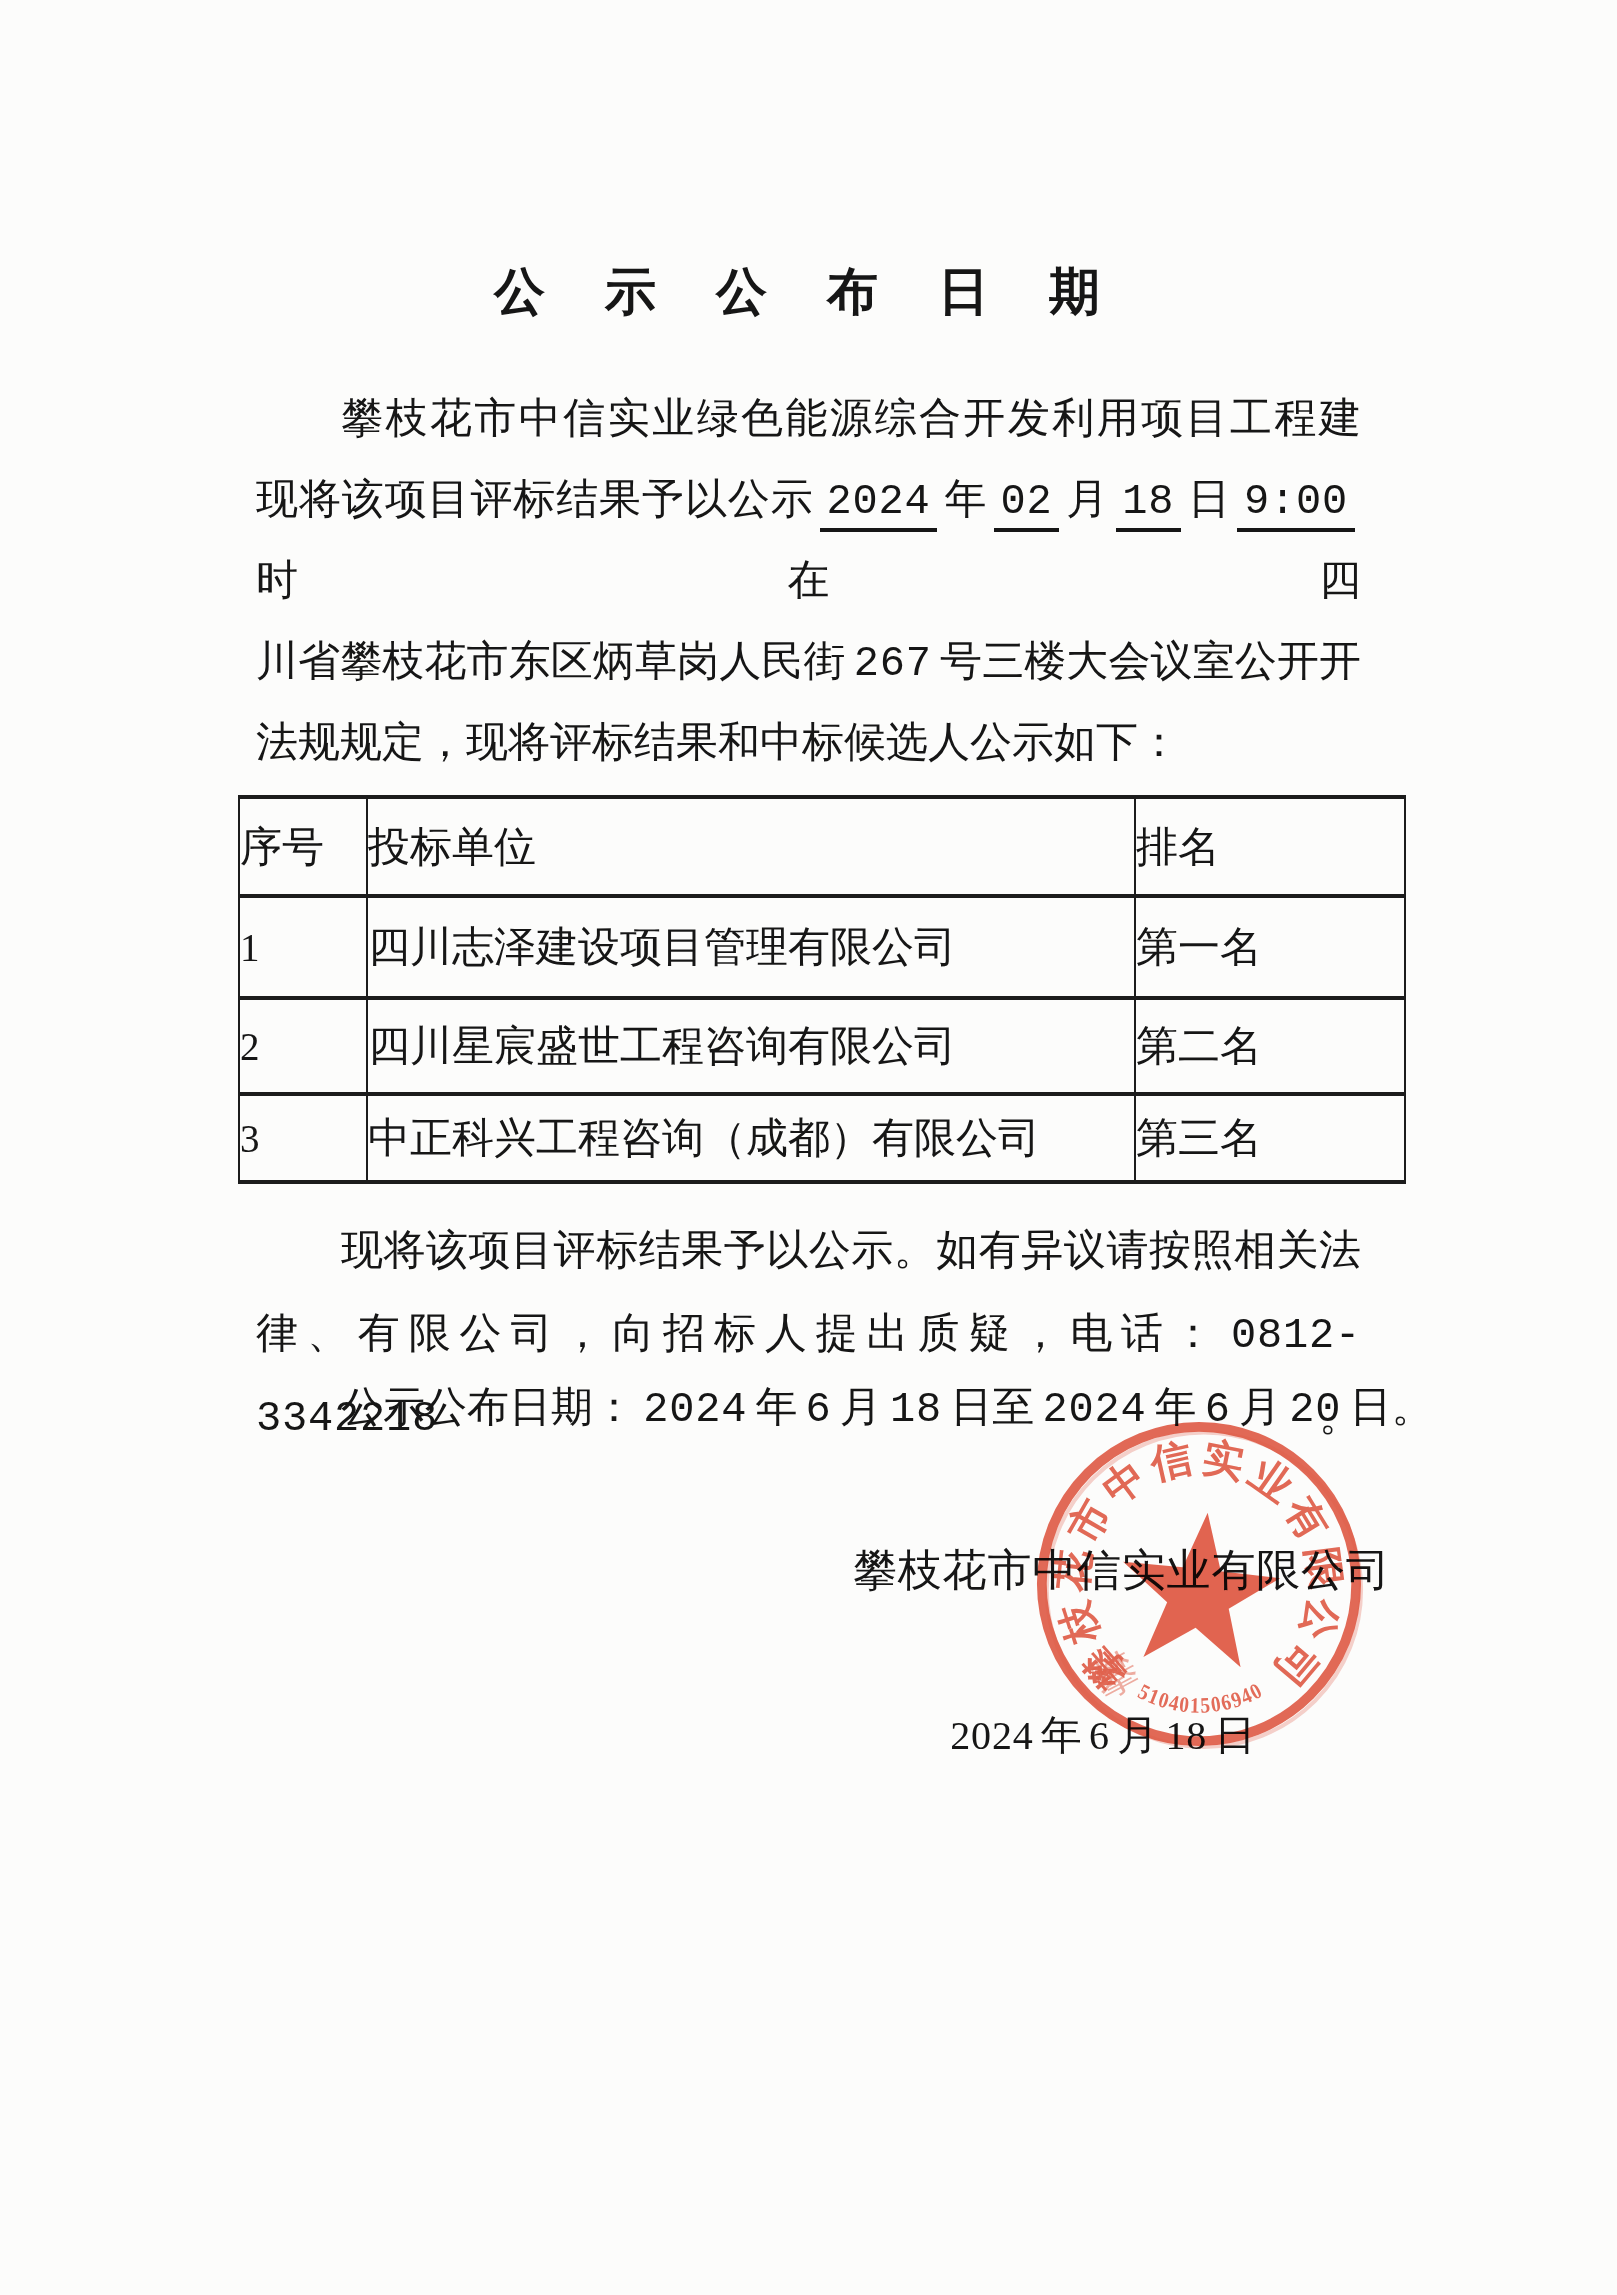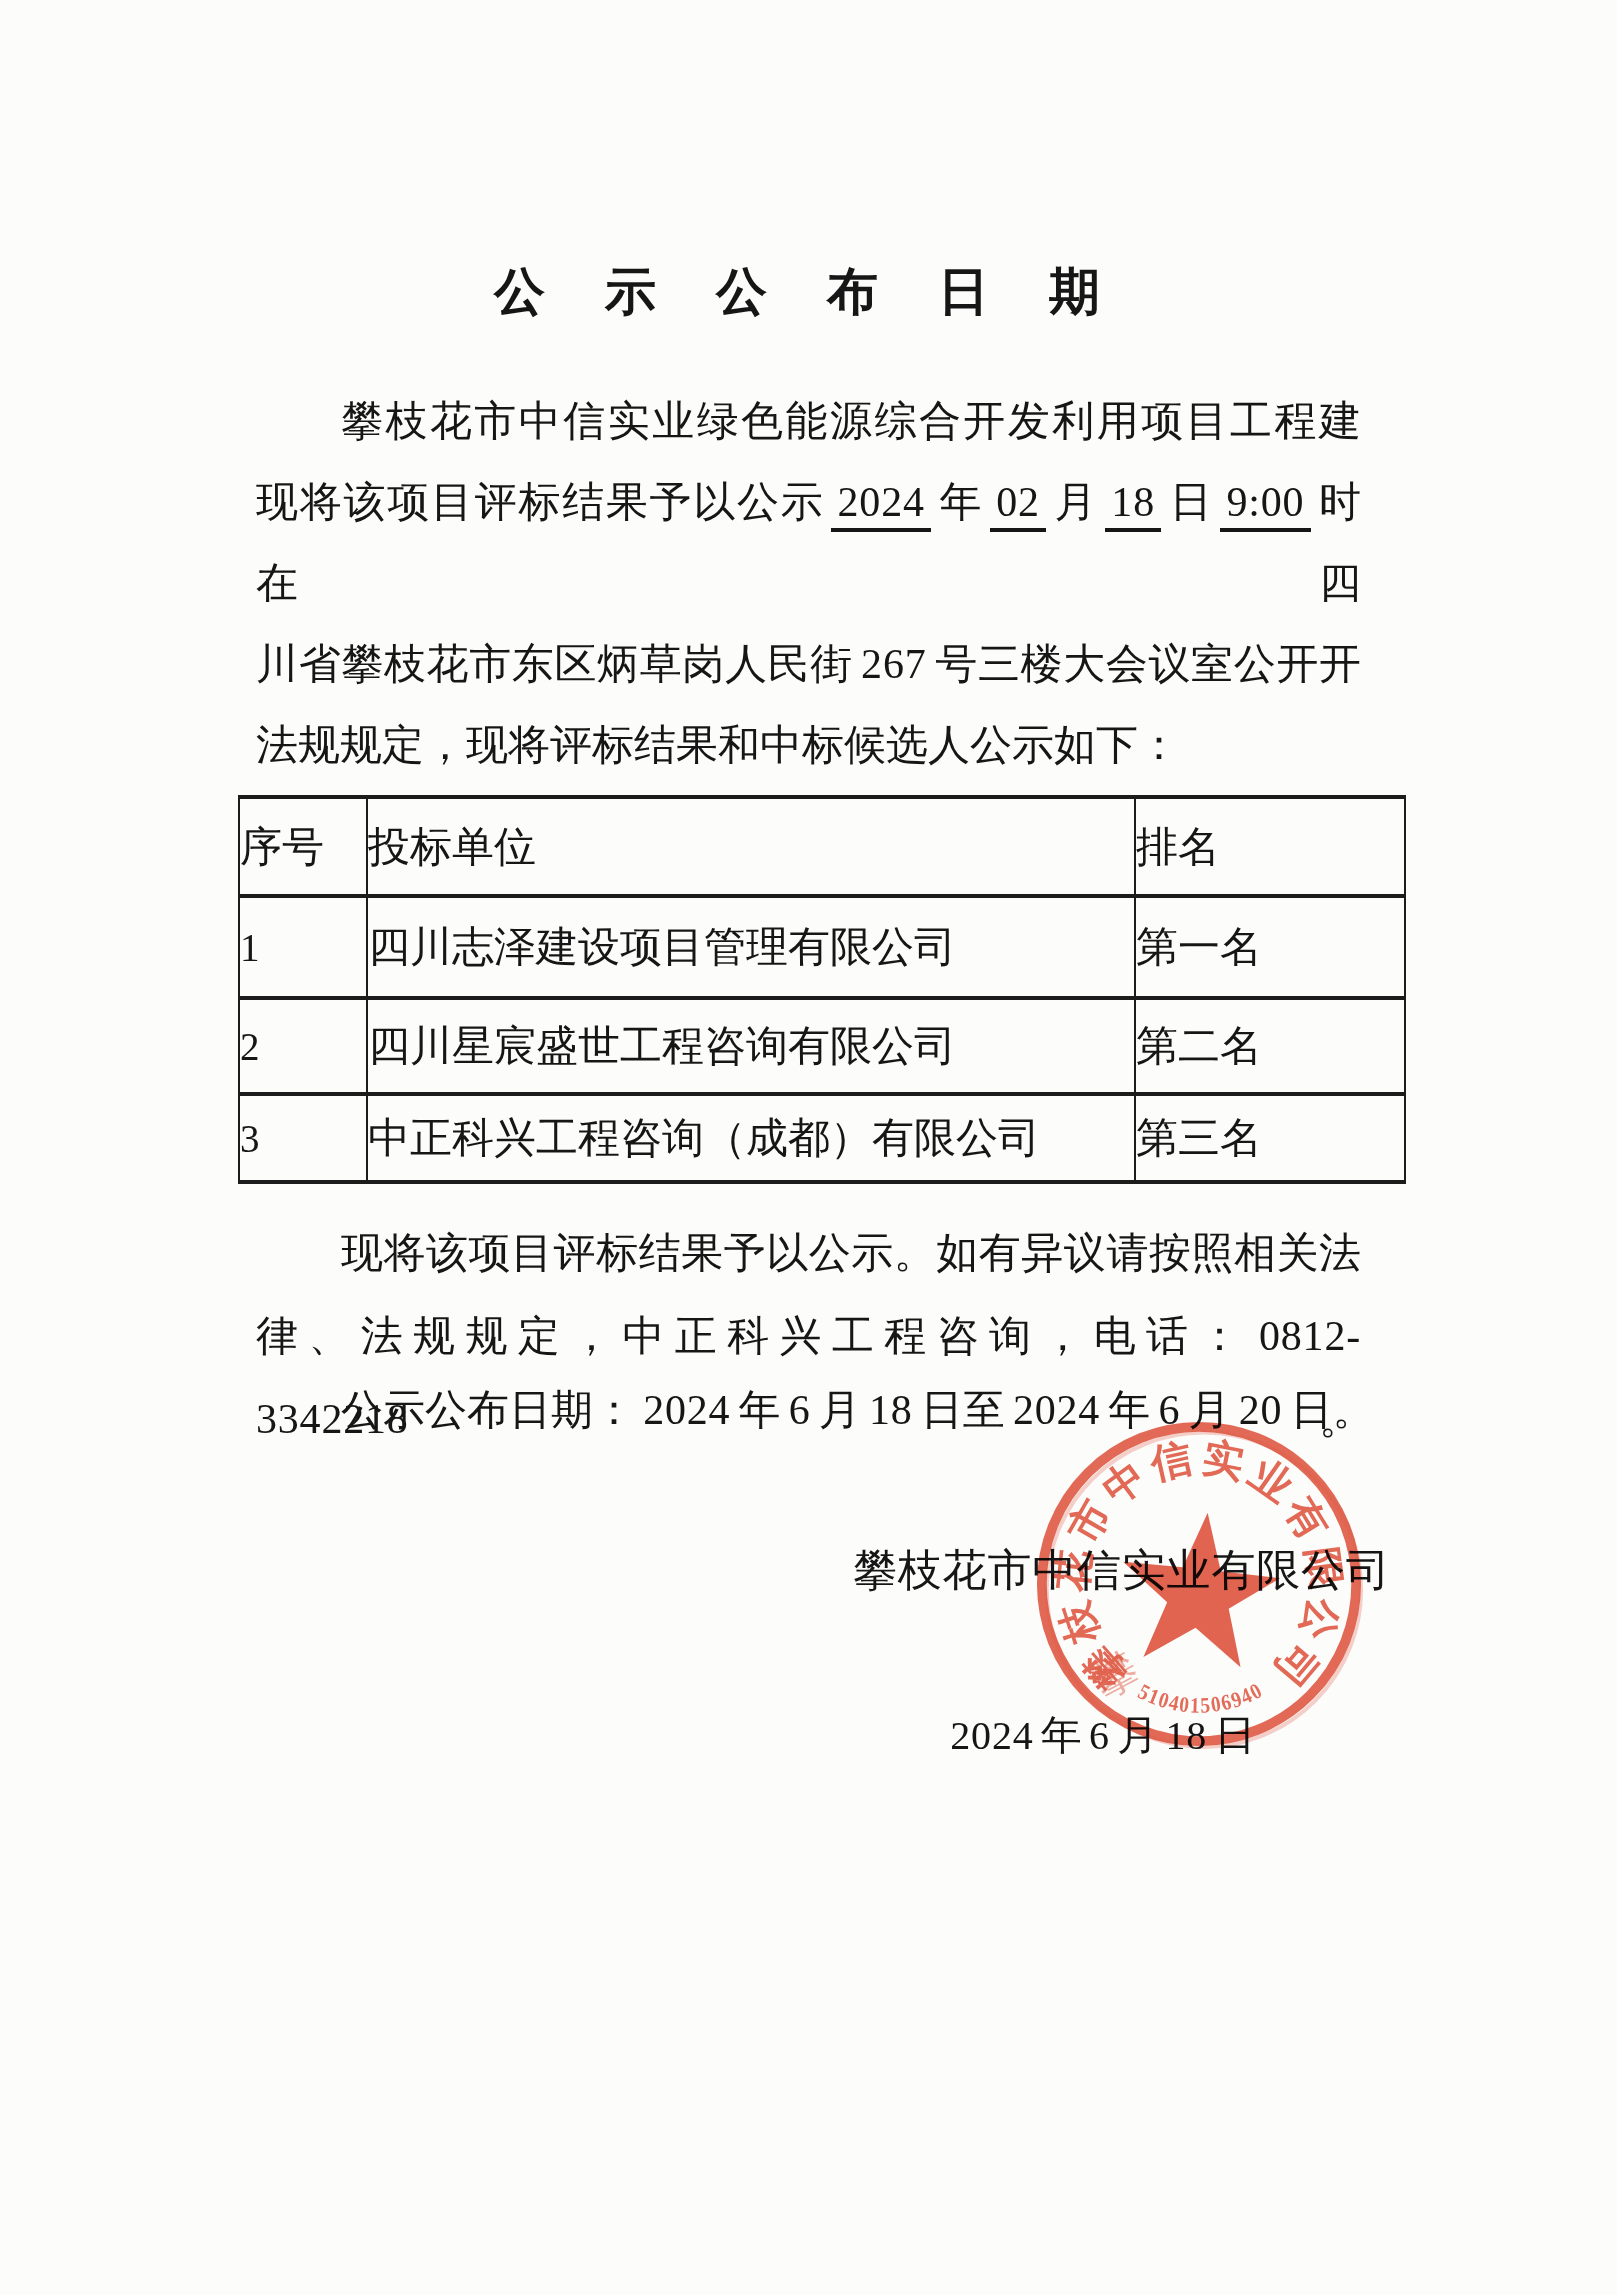"攀枝花市中信实业绿色能源综合开发利用项目工程建" .para { font-family: none -> Liberation Mono, monospace }
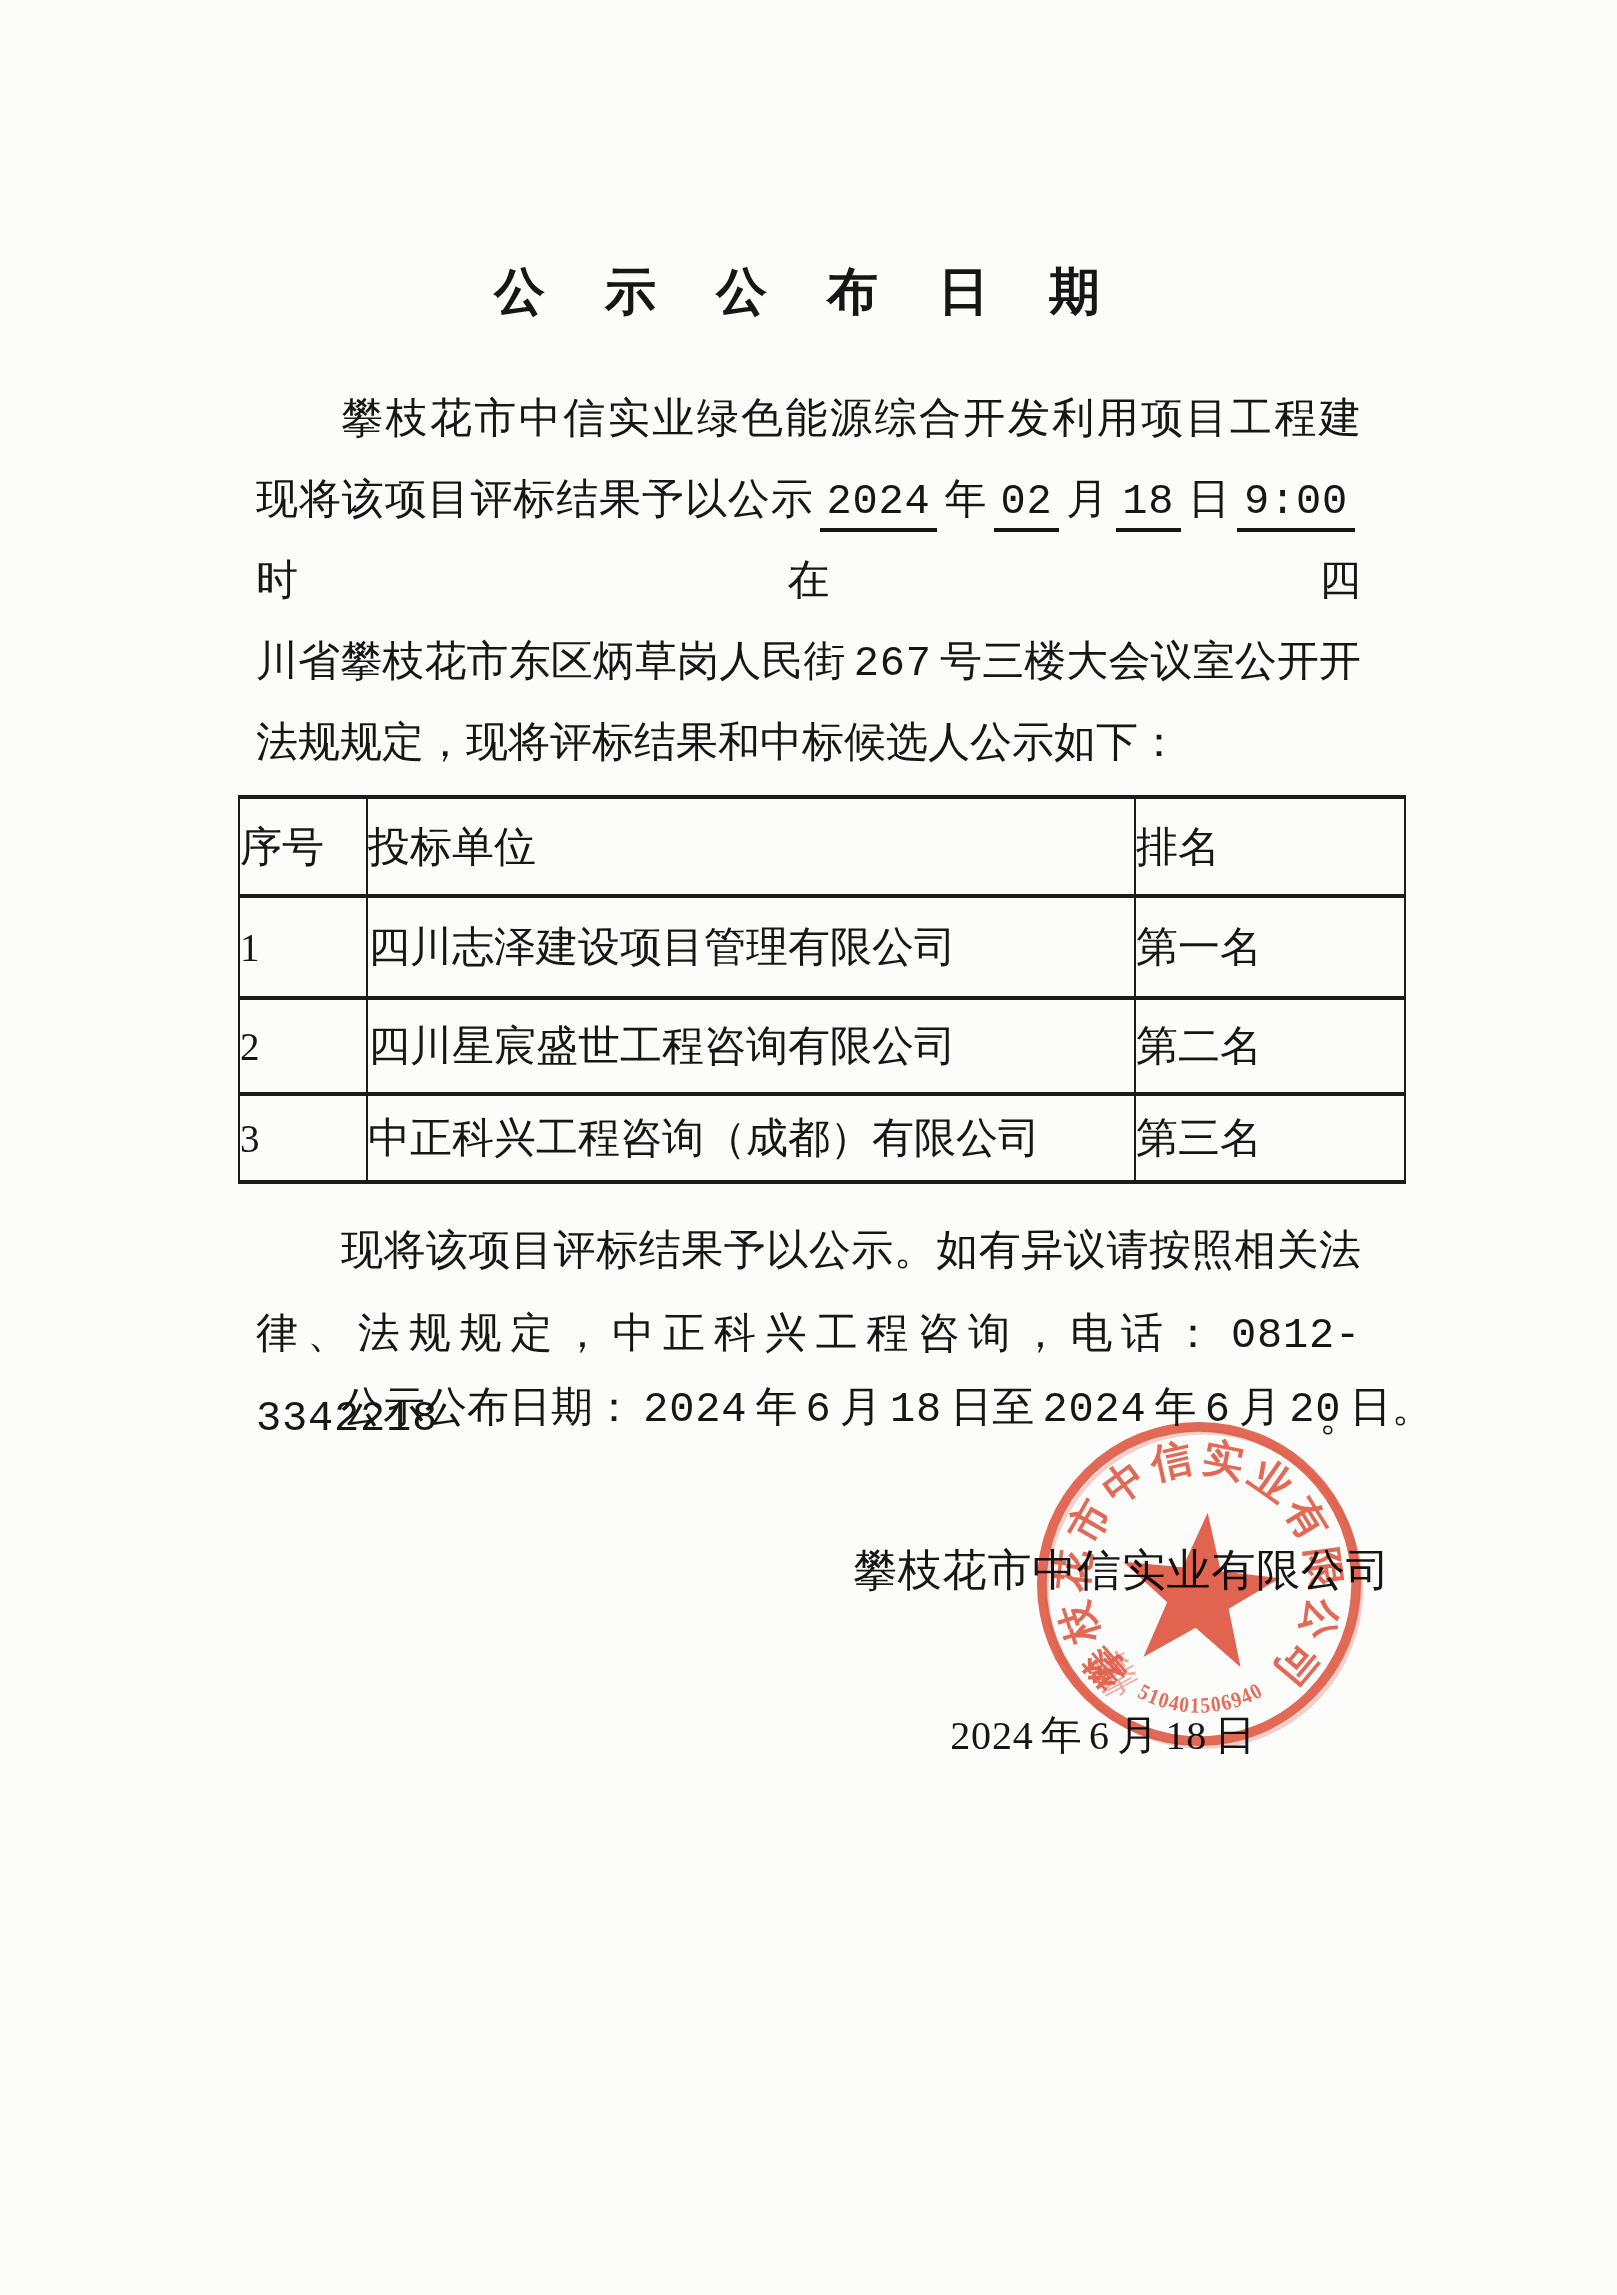"律、法规规定，中正科兴工程咨询，电话：" span { text: 法规规定，中正科兴工程咨询 -> 有限公司，向招标人提出质疑 }
